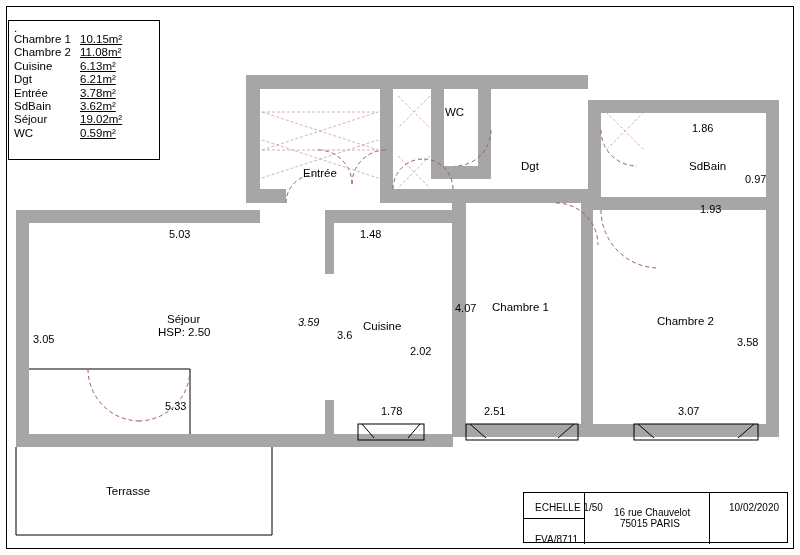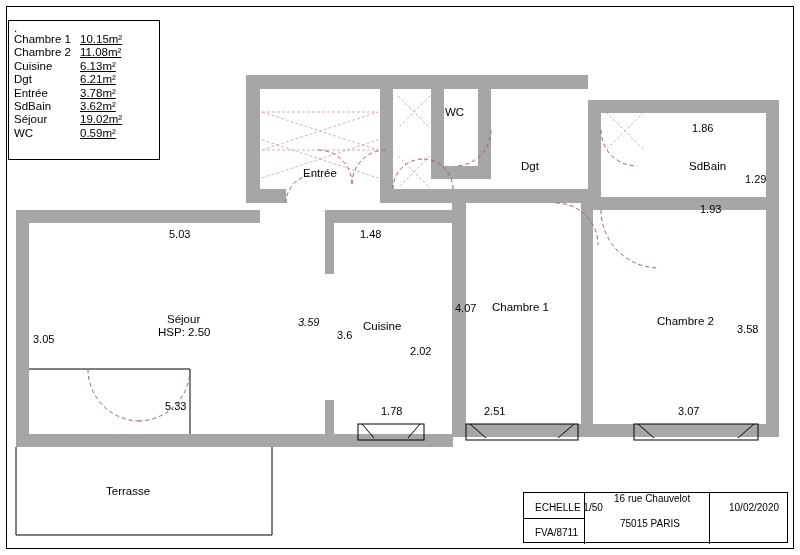"1.29" div.dim { text: 1.29 -> 0.97 }
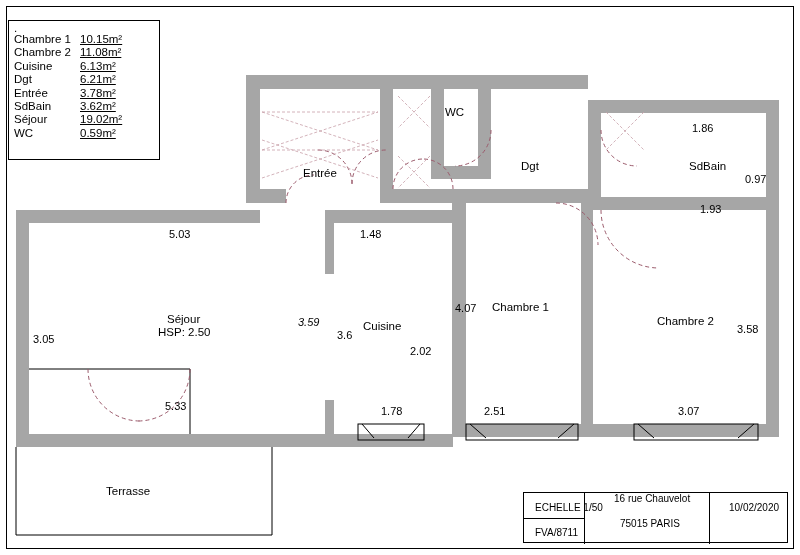"3.58" div.dim { top: 323px -> 336px }
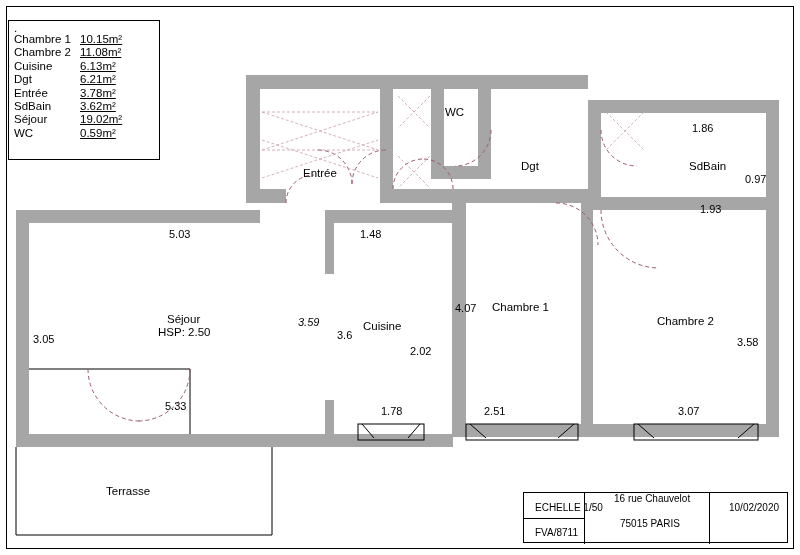"16 rue Chauvelot" div.tcell { top: 0 -> 14px }
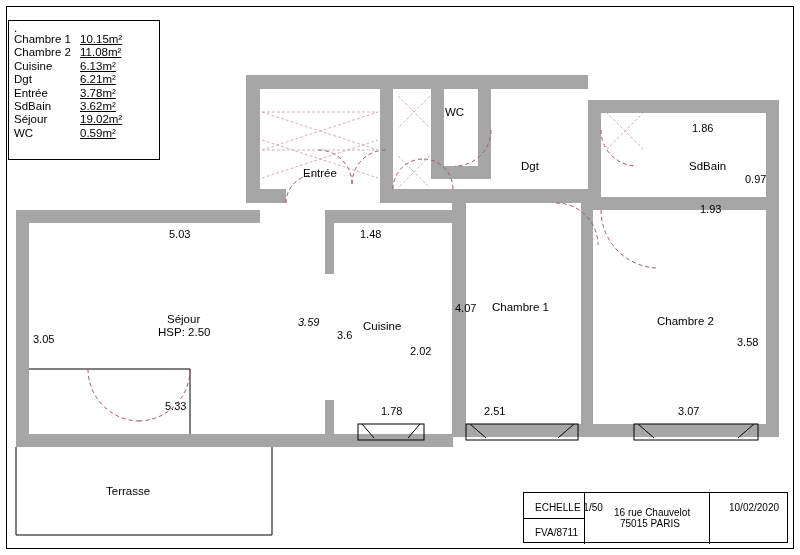"FVA/8711" div.tcell { top: 34px -> 41px }
